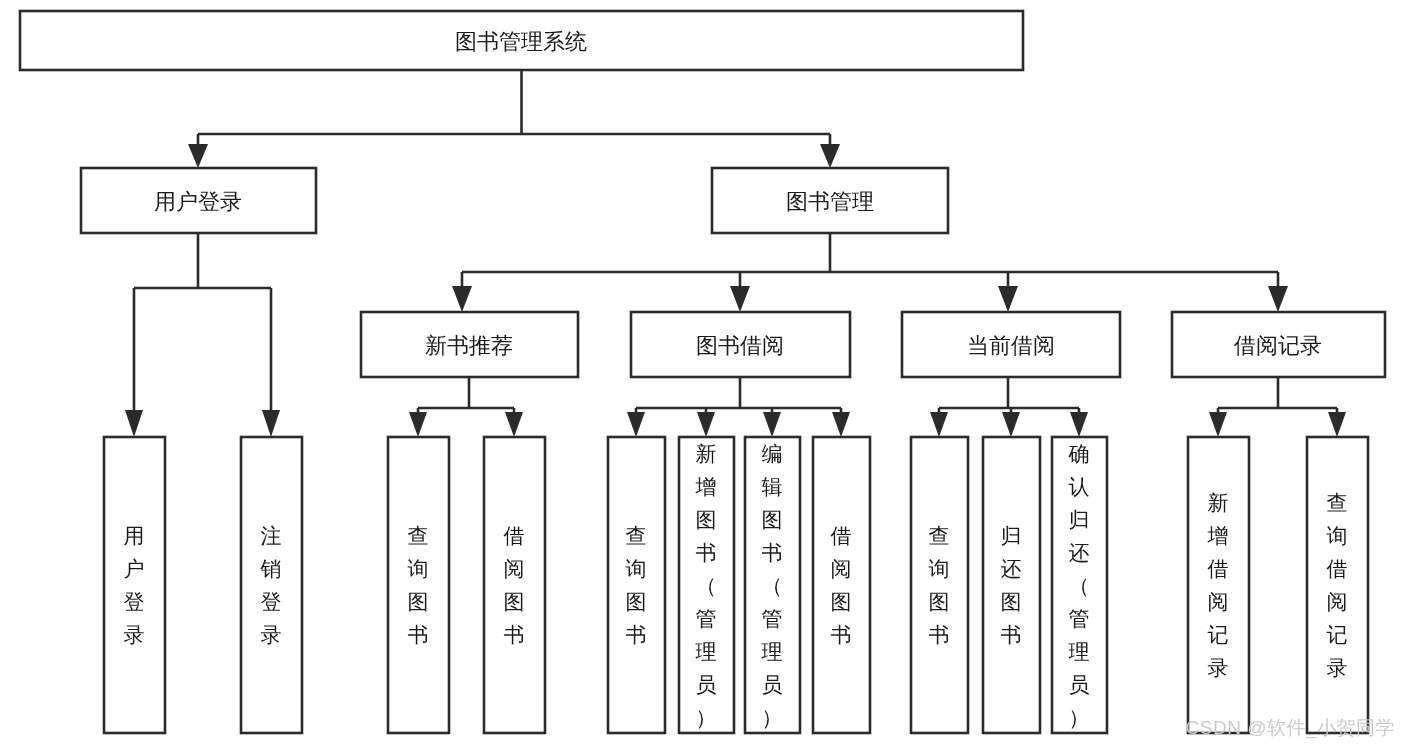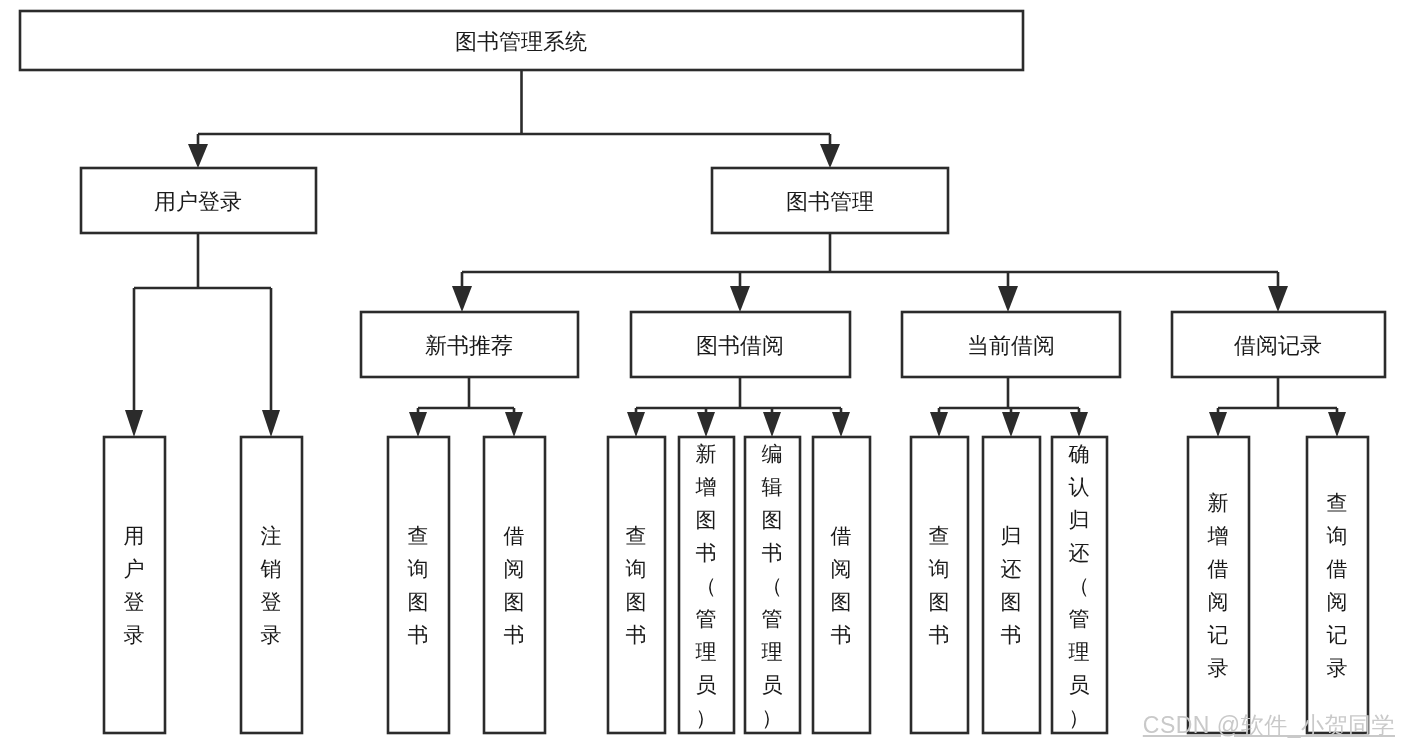"CSDN @软件_小贺同学" .watermark { font-size: 23px -> 19px; text-decoration: underline -> none }
